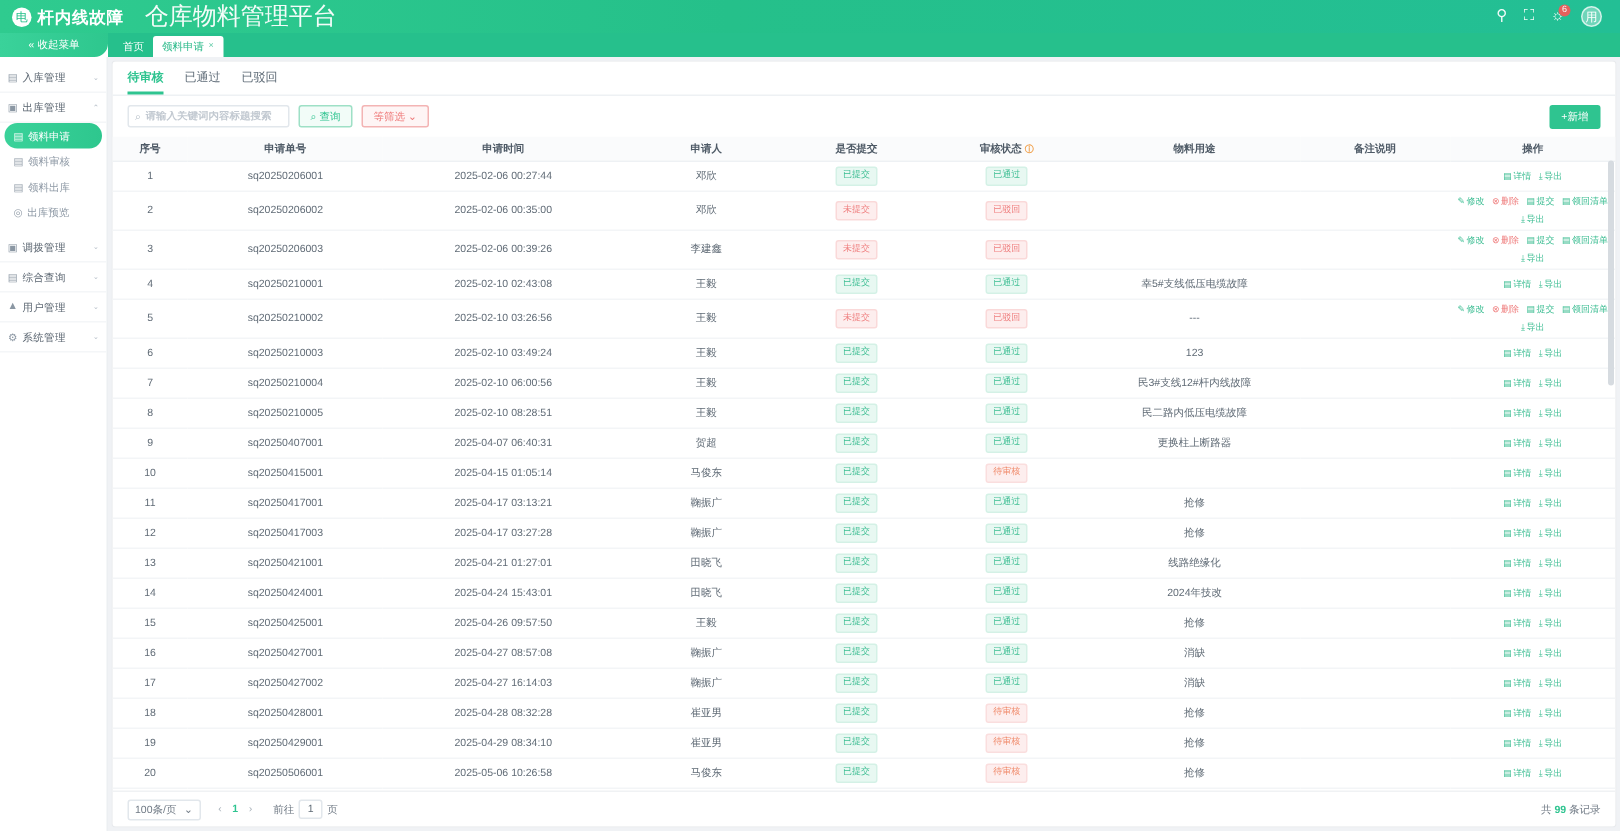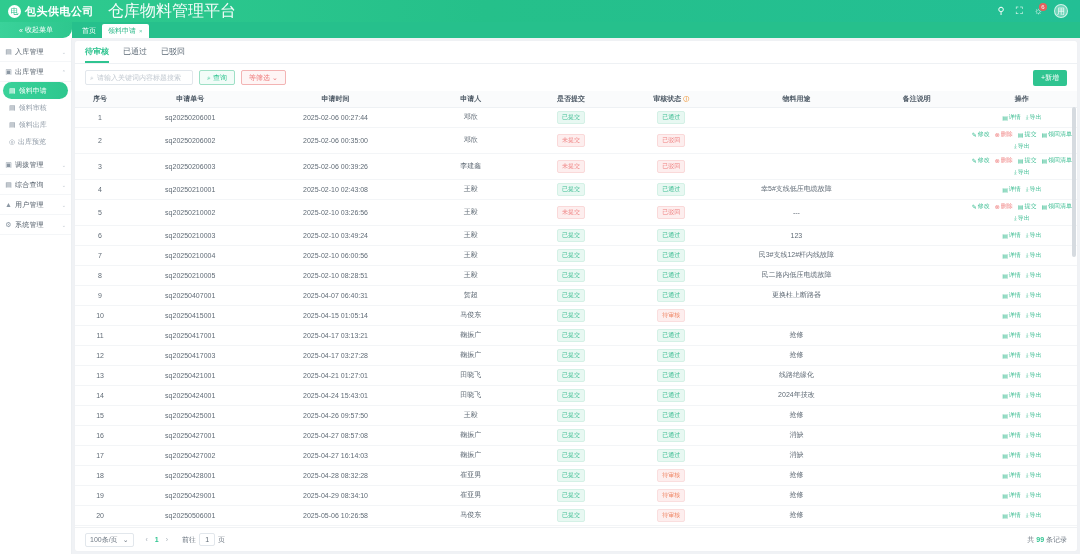"包头供电公司" div.logo-text { text: 包头供电公司 -> 杆内线故障 }
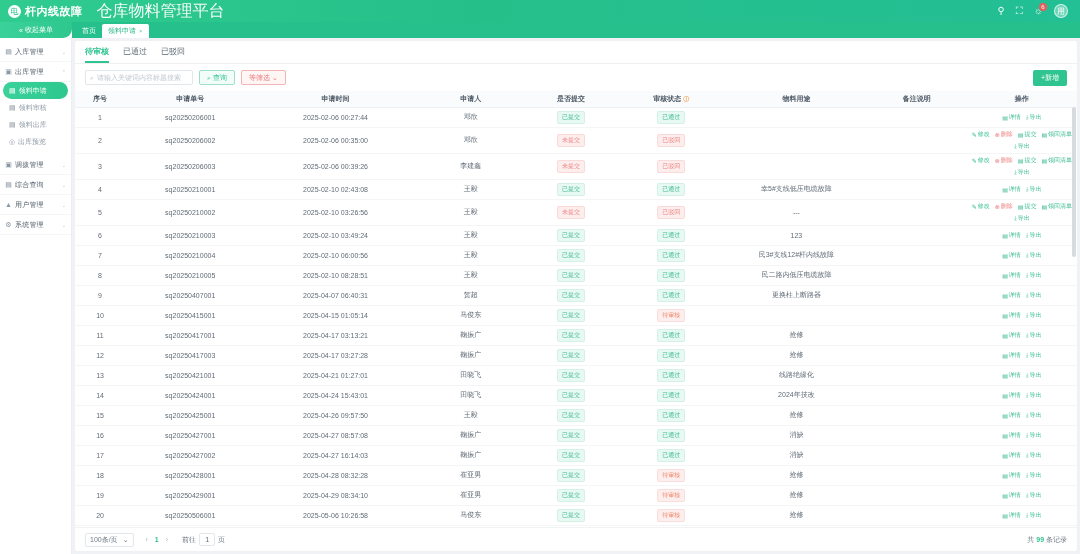"请输入关键词内容标题搜索" .search-box input { font-weight: none -> bold }
